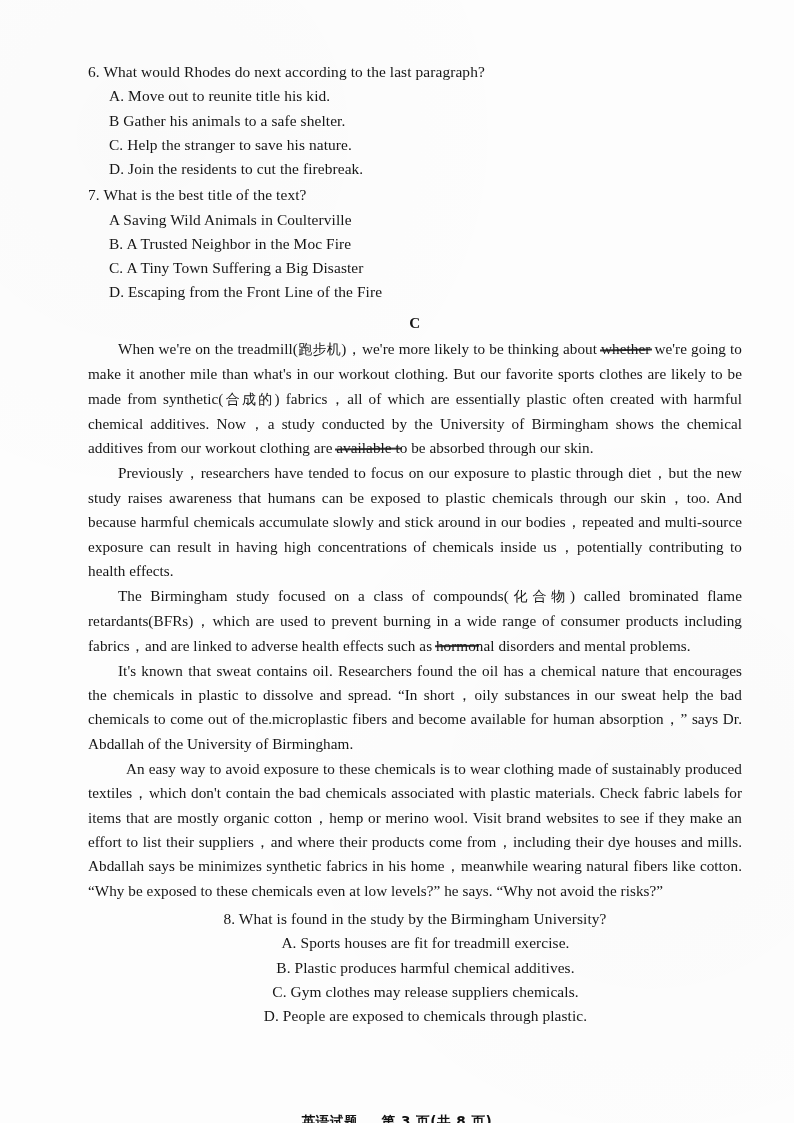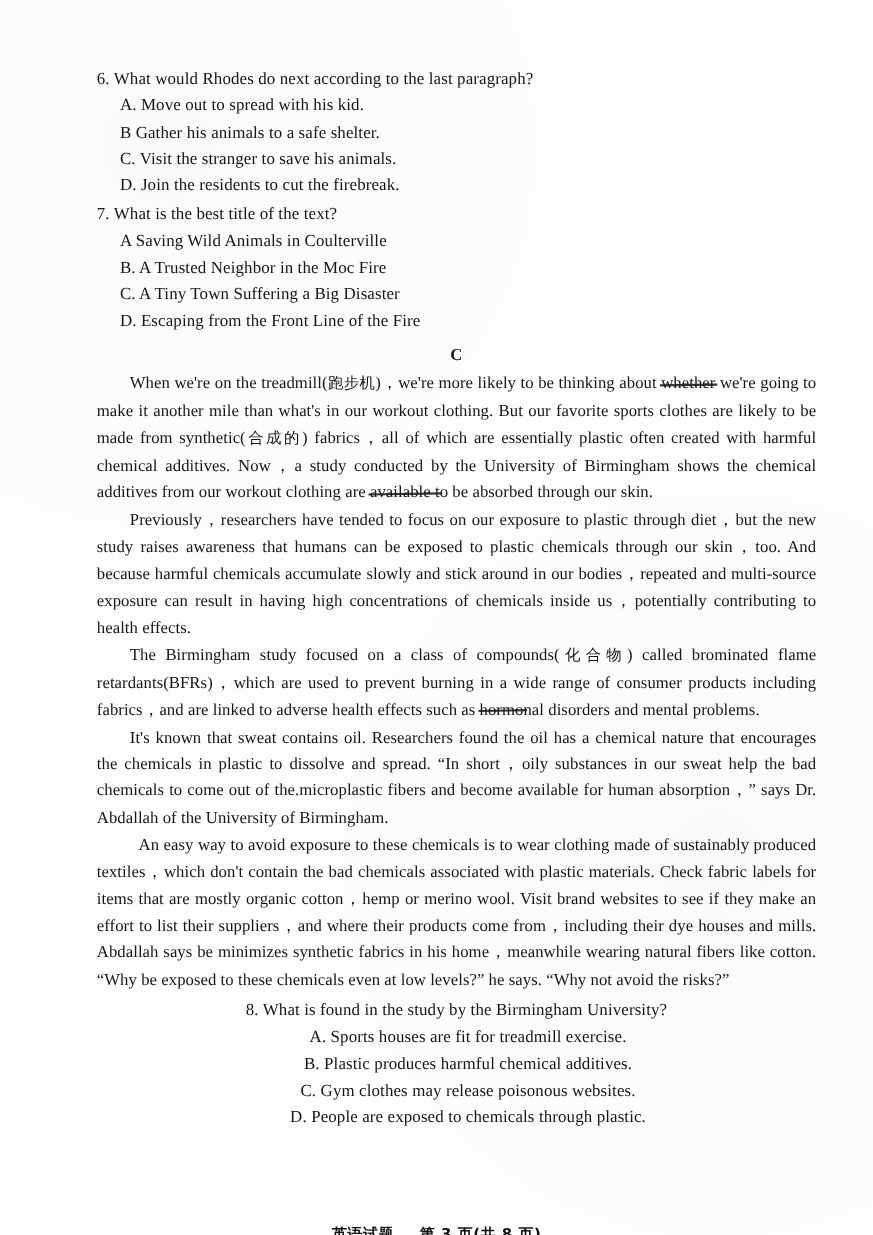"A. Move out to spread" li.q-option { text: spread with -> reunite title }
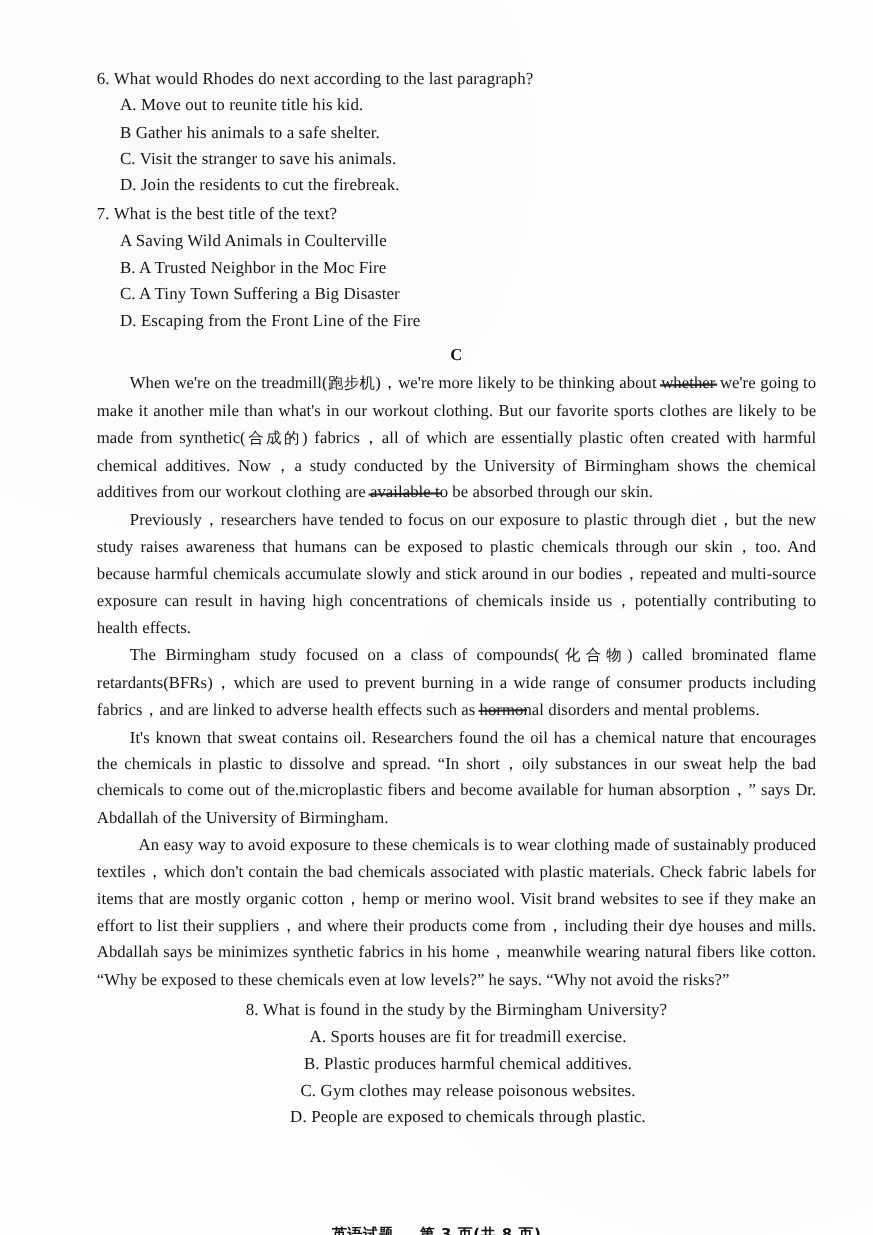"C. Visit the stranger to" li.q-option { text: Visit the stranger to save his animals -> Help the stranger to save his nature }
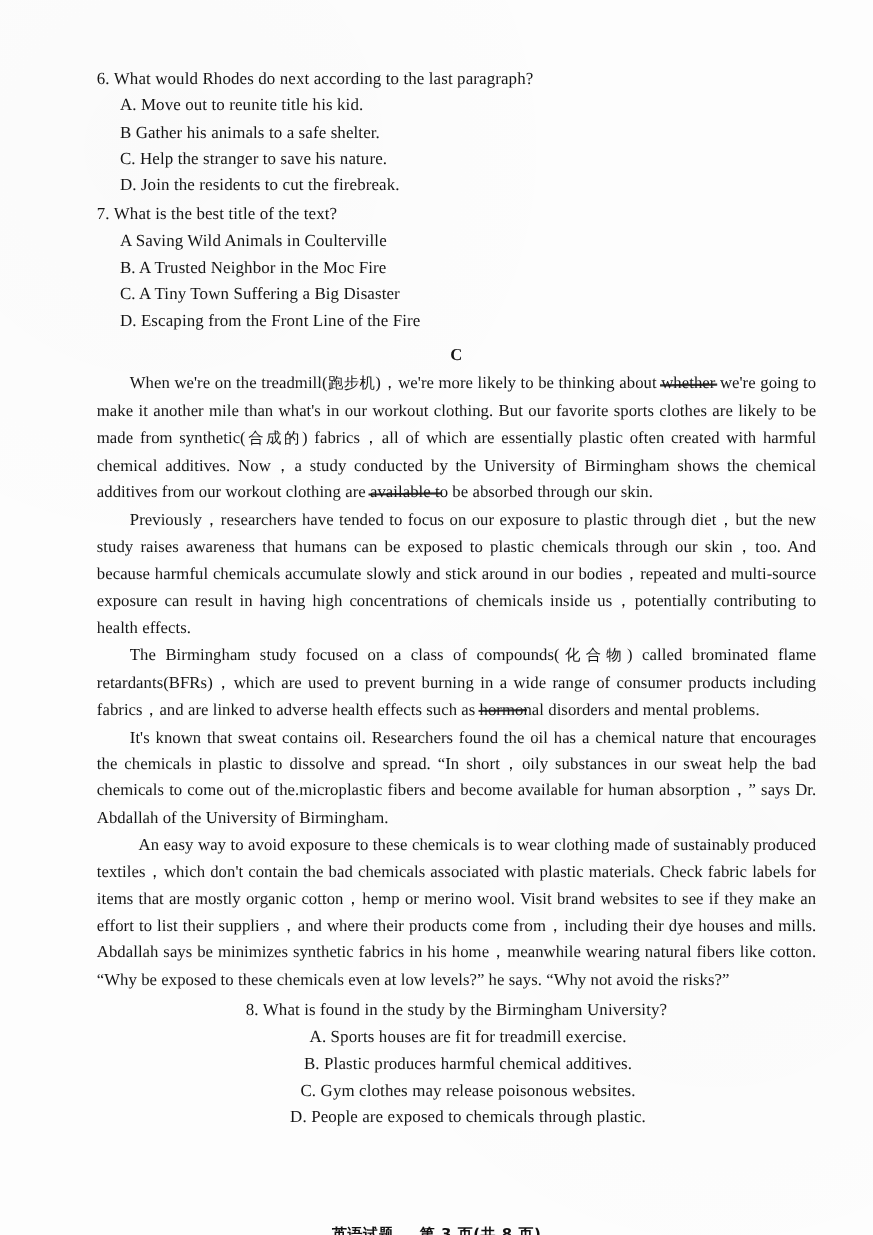"C. Gym clothes may release" li.q-option { text: poisonous websites -> suppliers chemicals }
